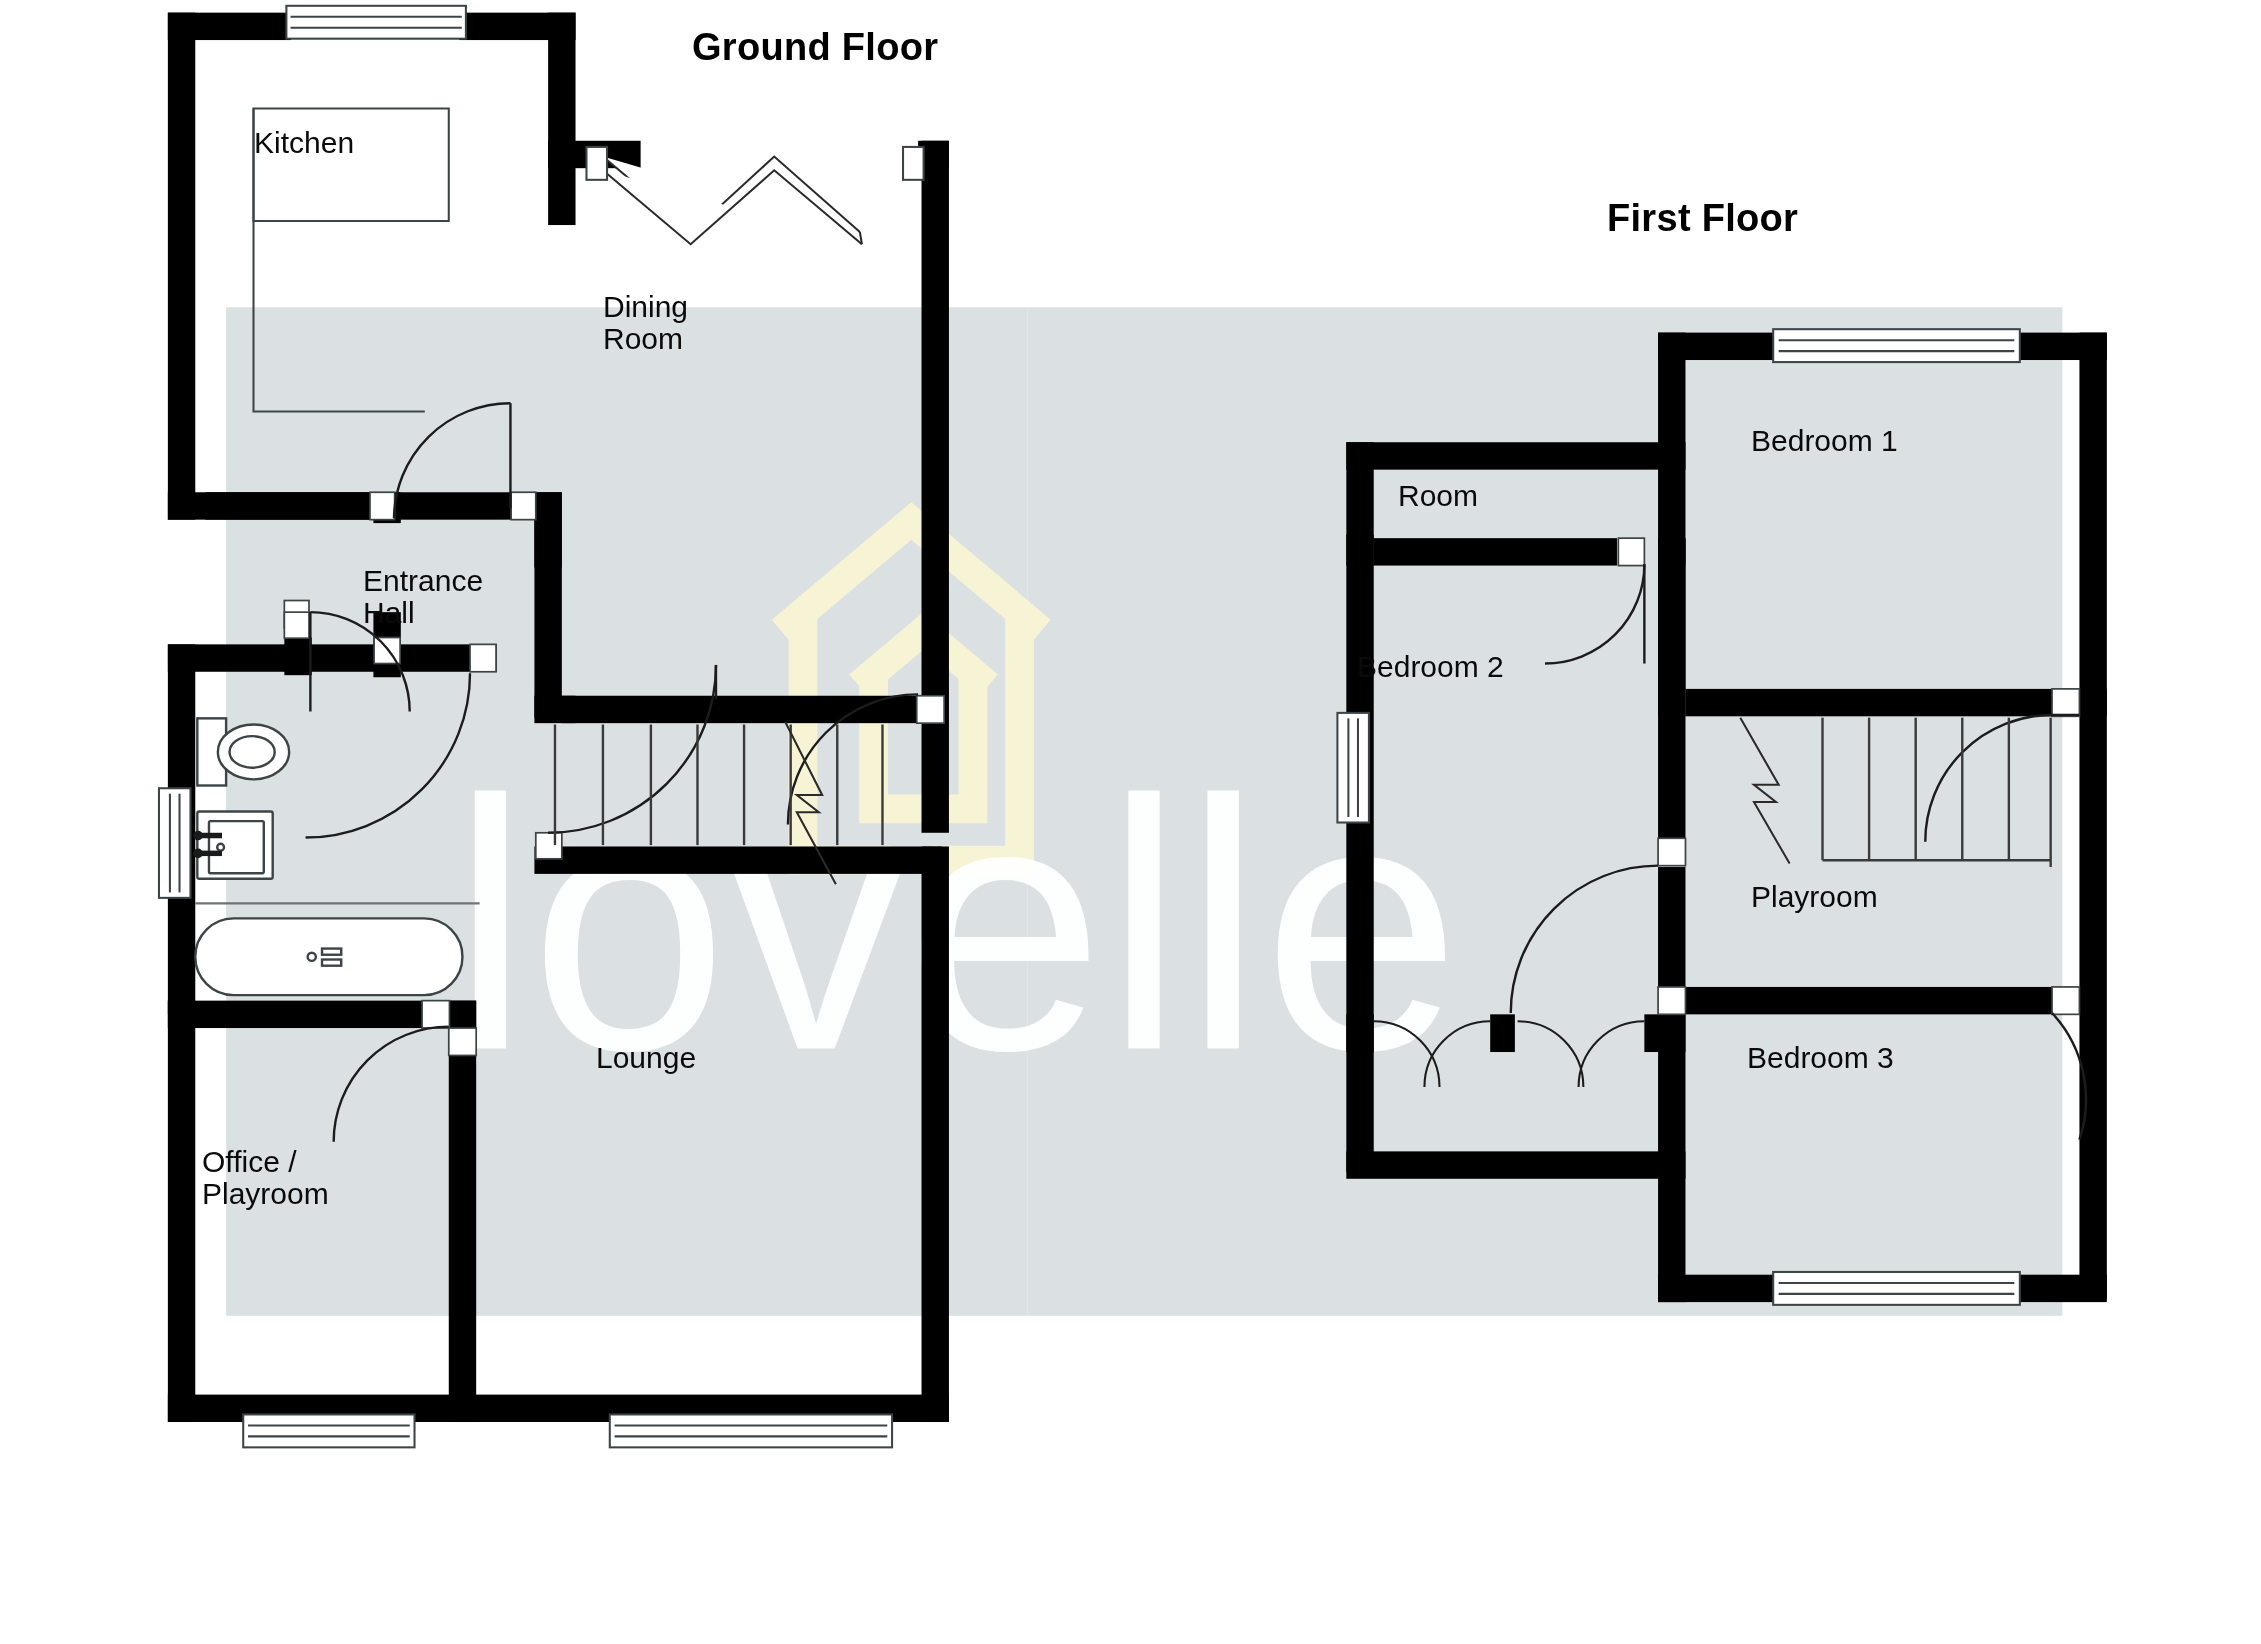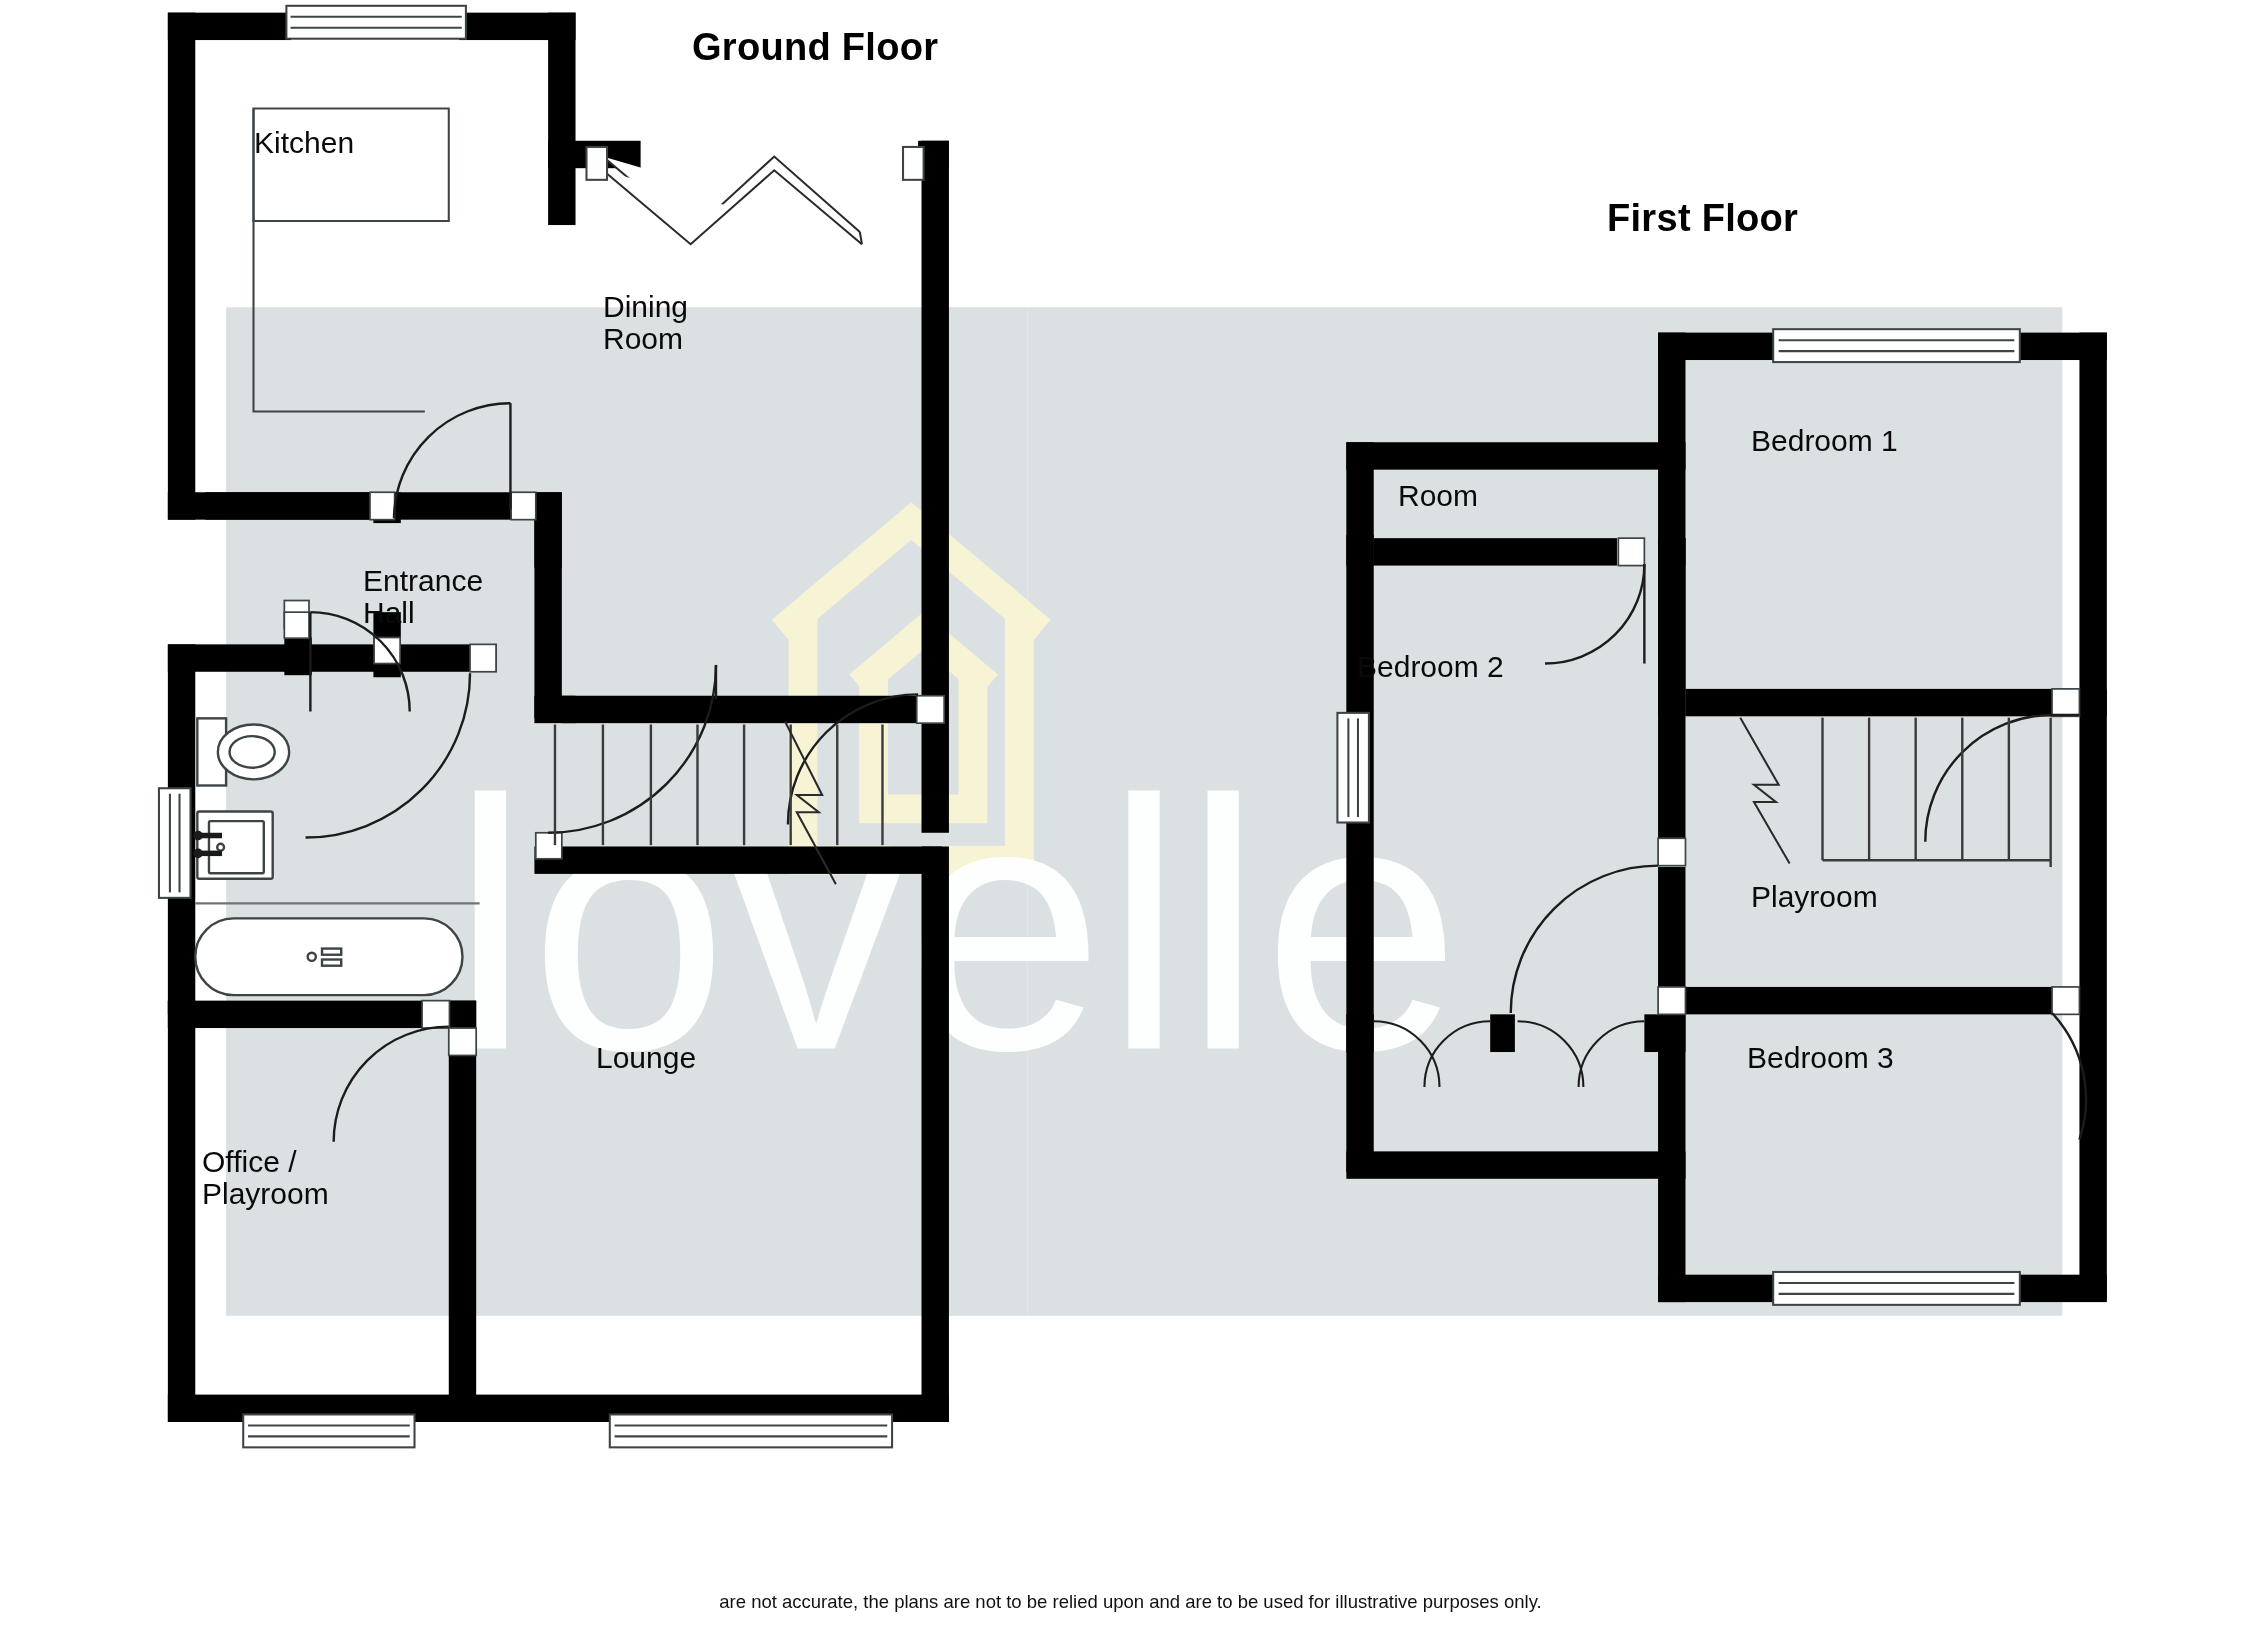"are not accurate, the plans" div.disclaimer { html: <div>are not accurate, the plans are not to be relied upon and are to be used for illustrative purposes only.</div> -> none }
